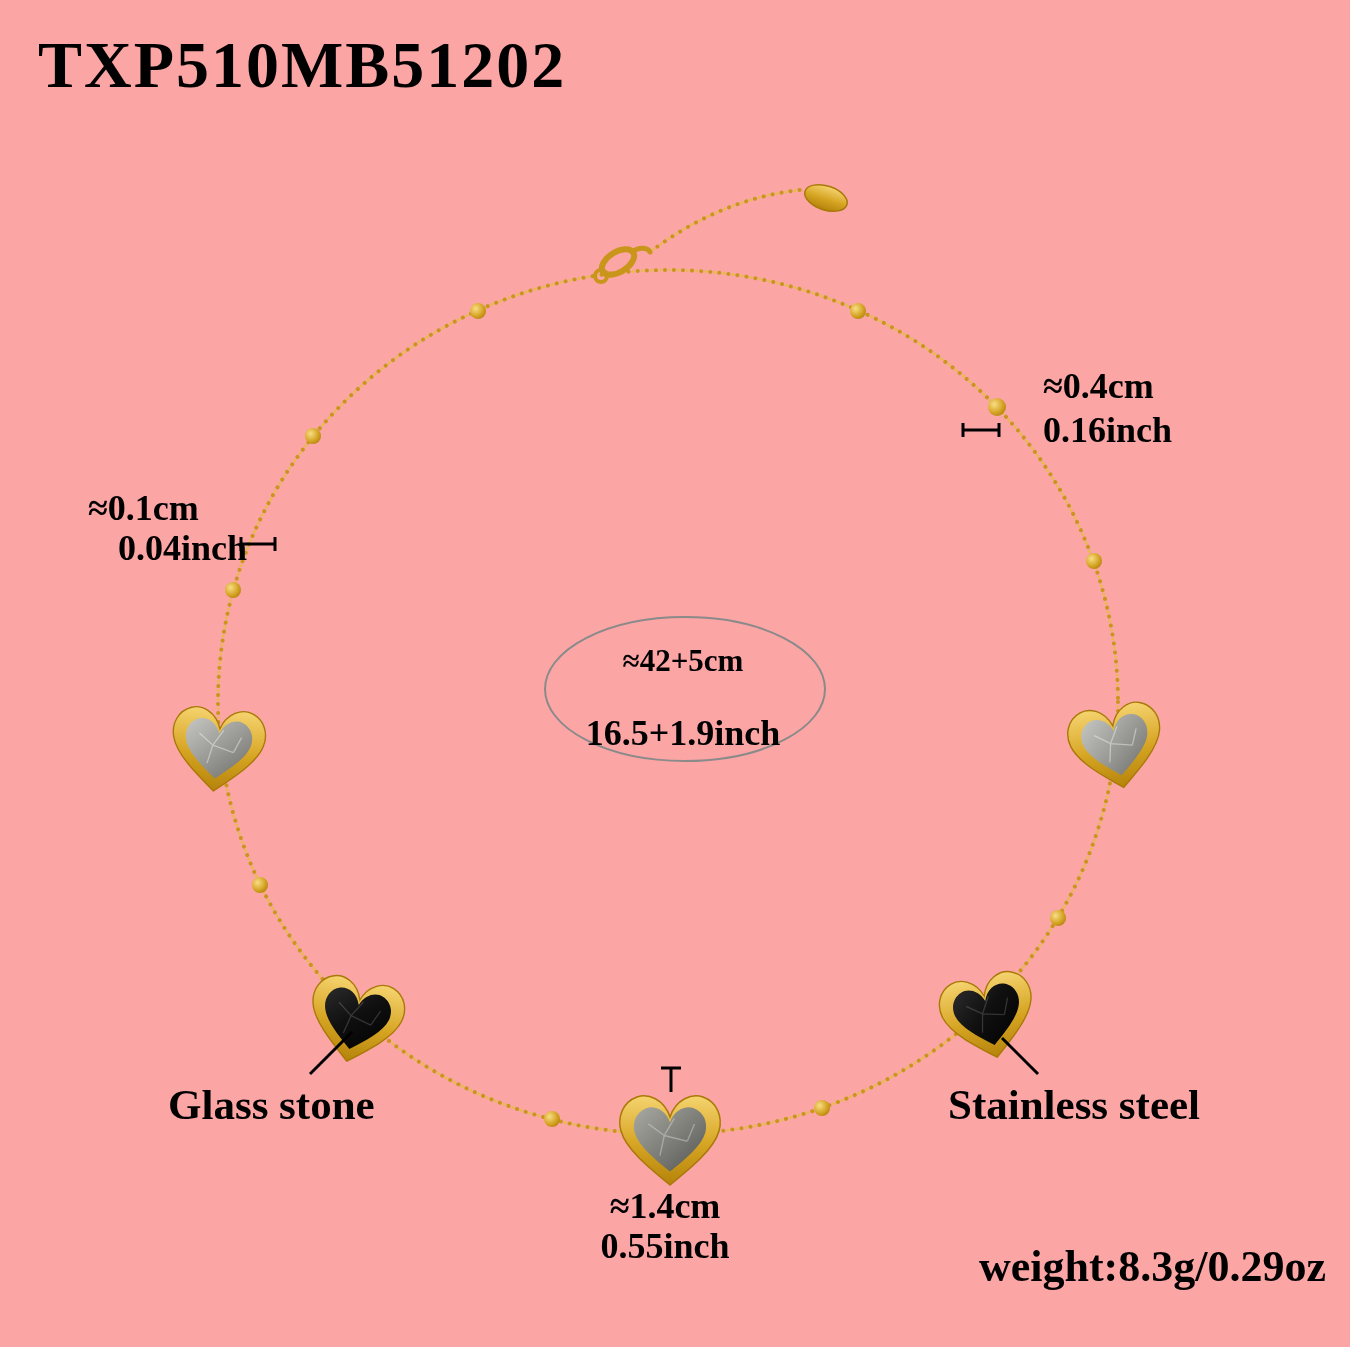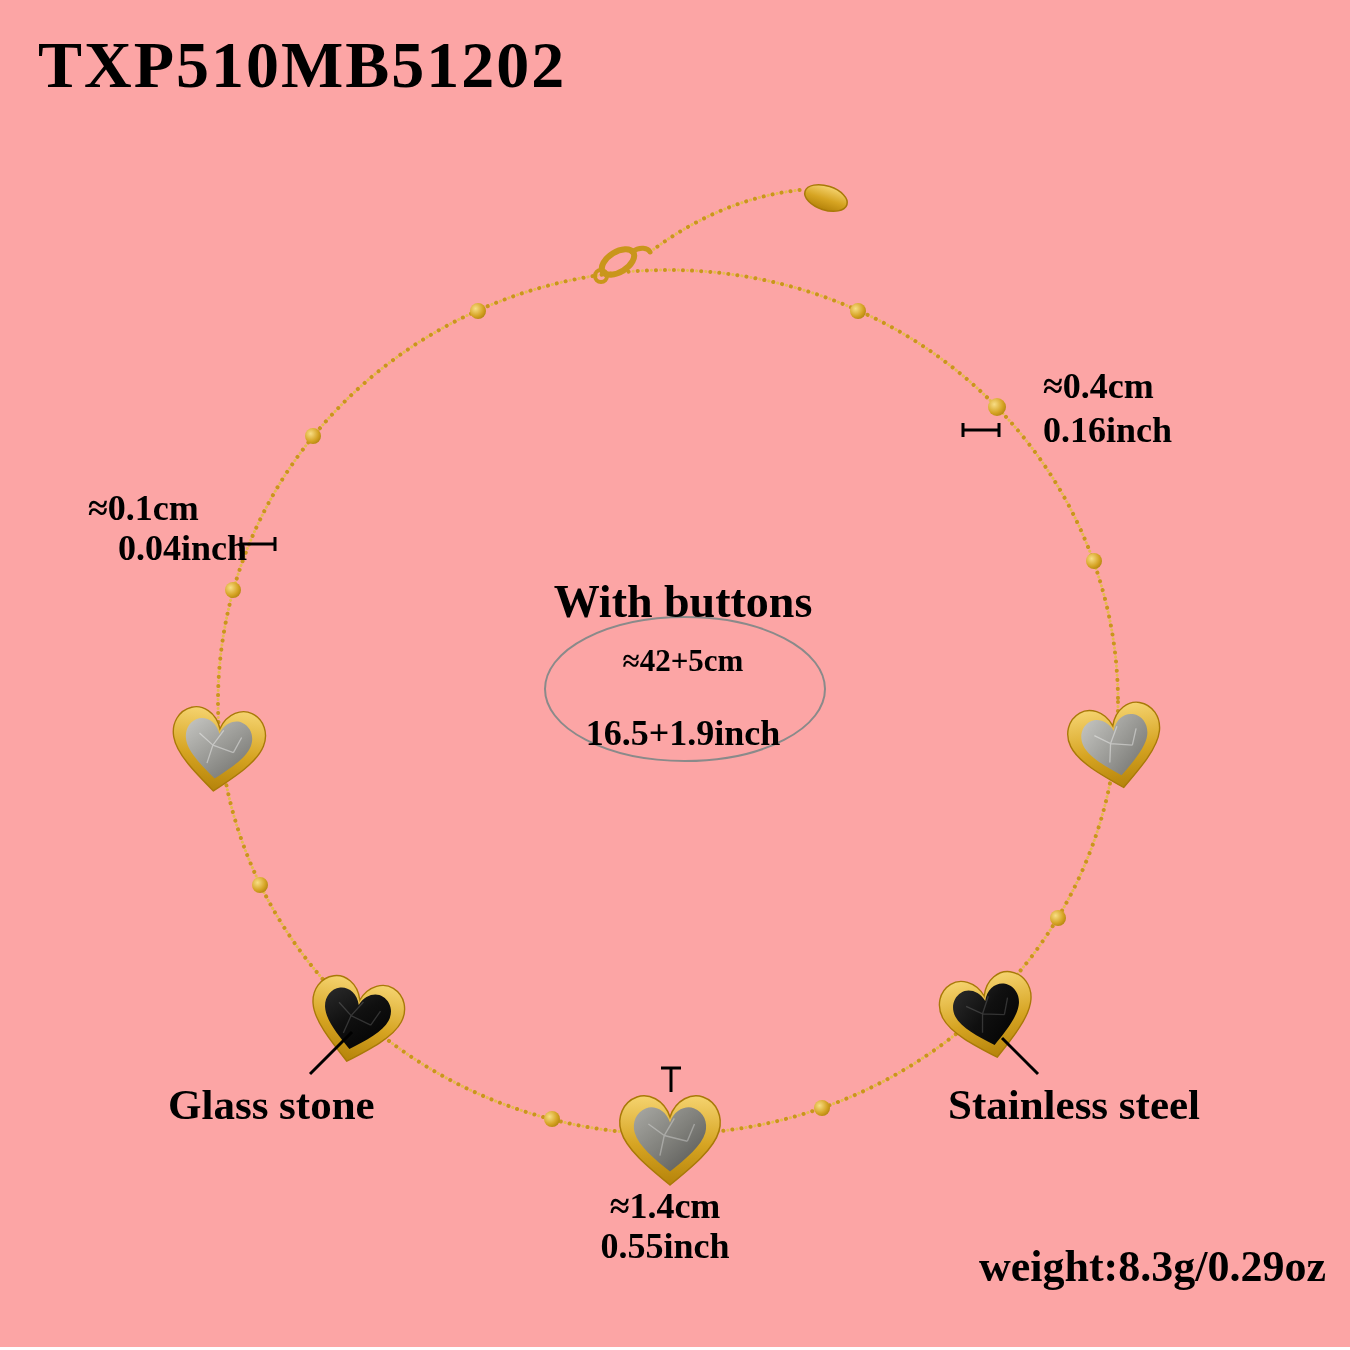"With buttons" div.txt { html: <div>With buttons</div> -> none }
